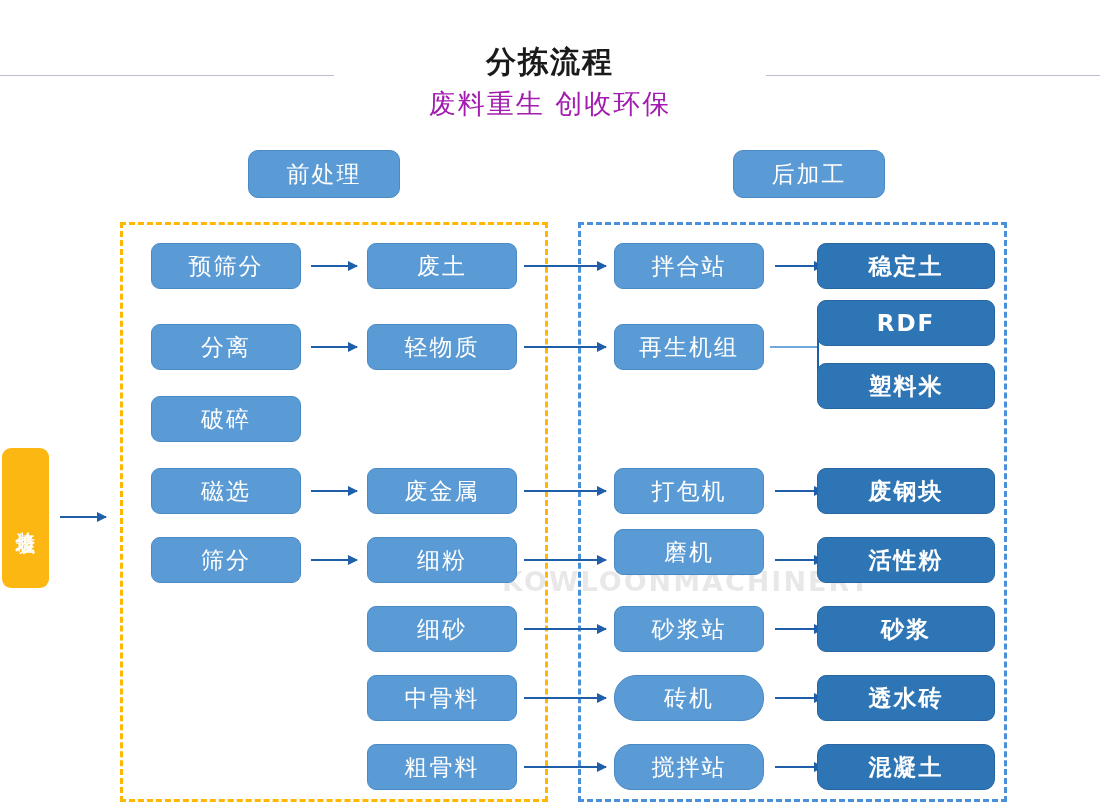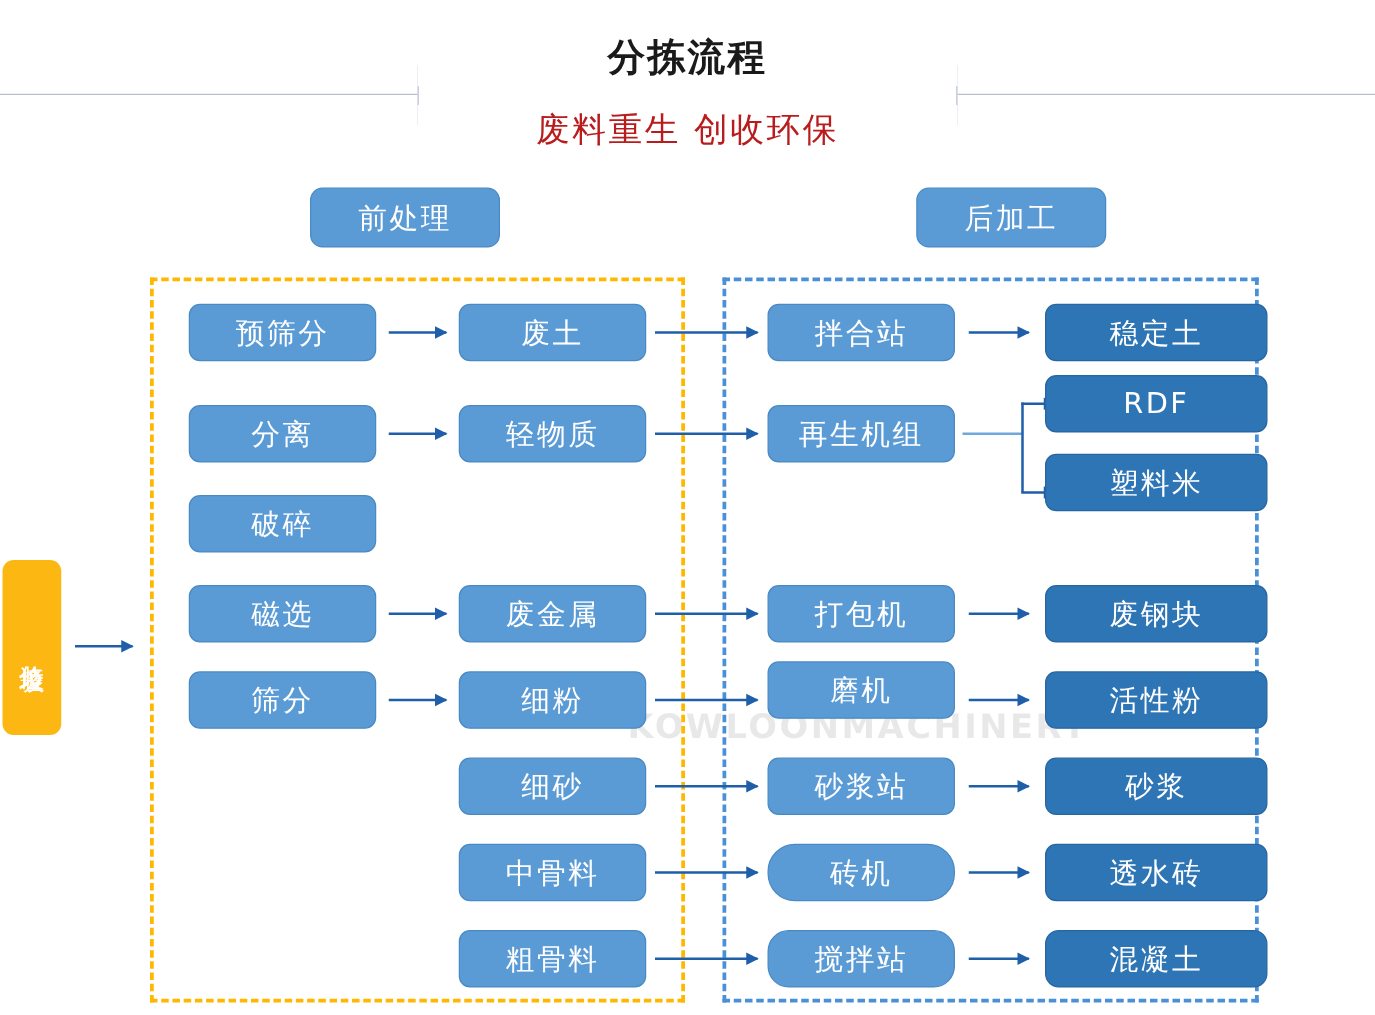"分拣流程" #title-main { top: 24px -> 40px }
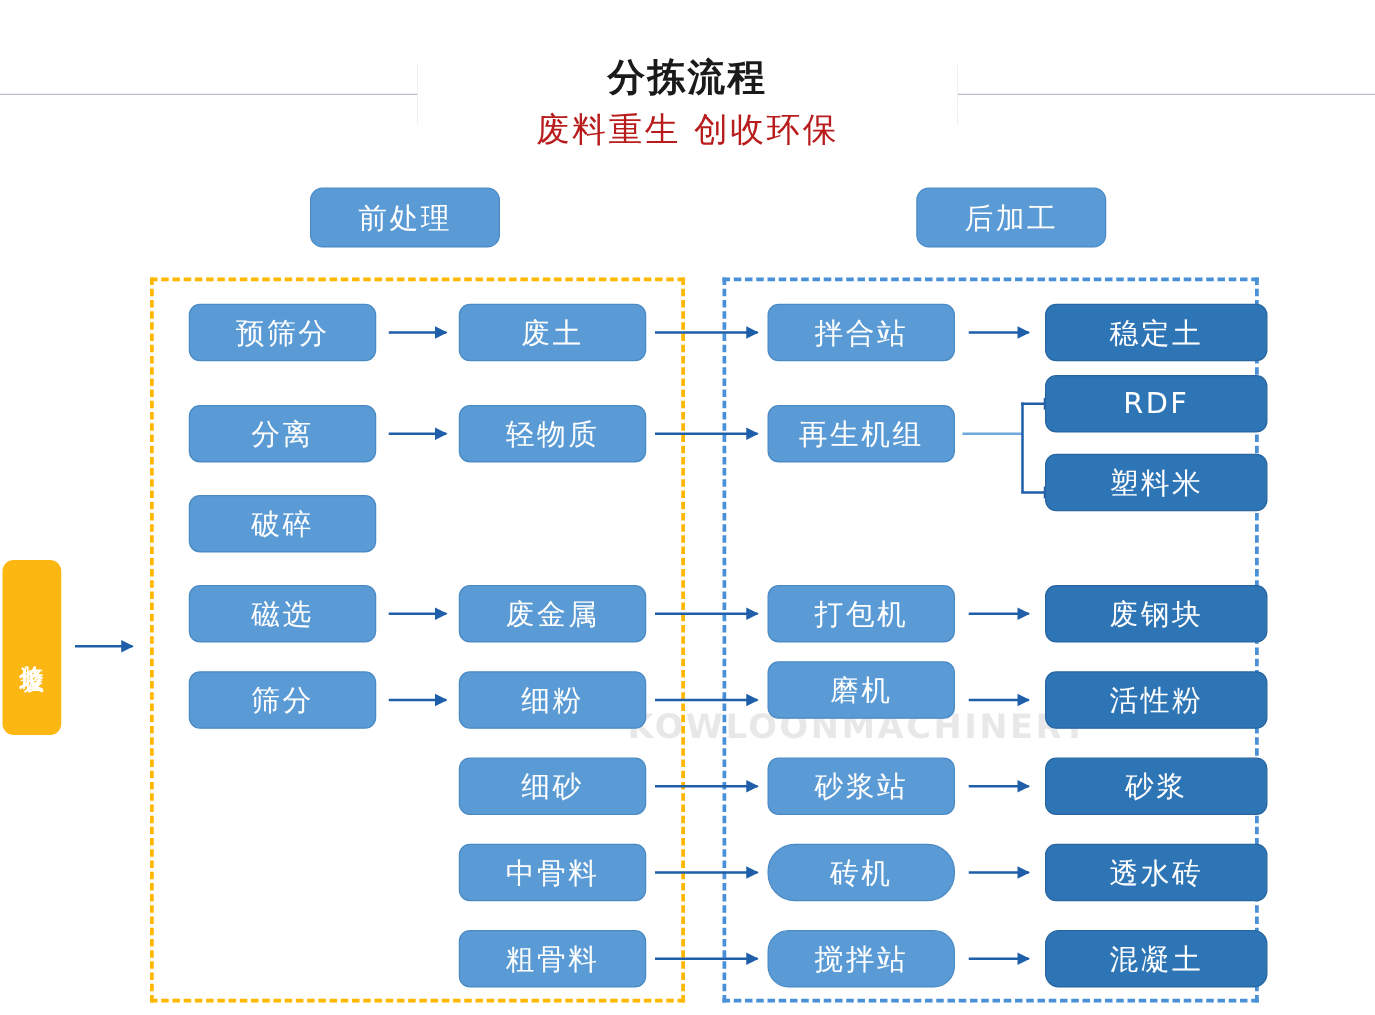"废料重生 创收环保" #title-sub { color: #b91c1c -> #a21caf }
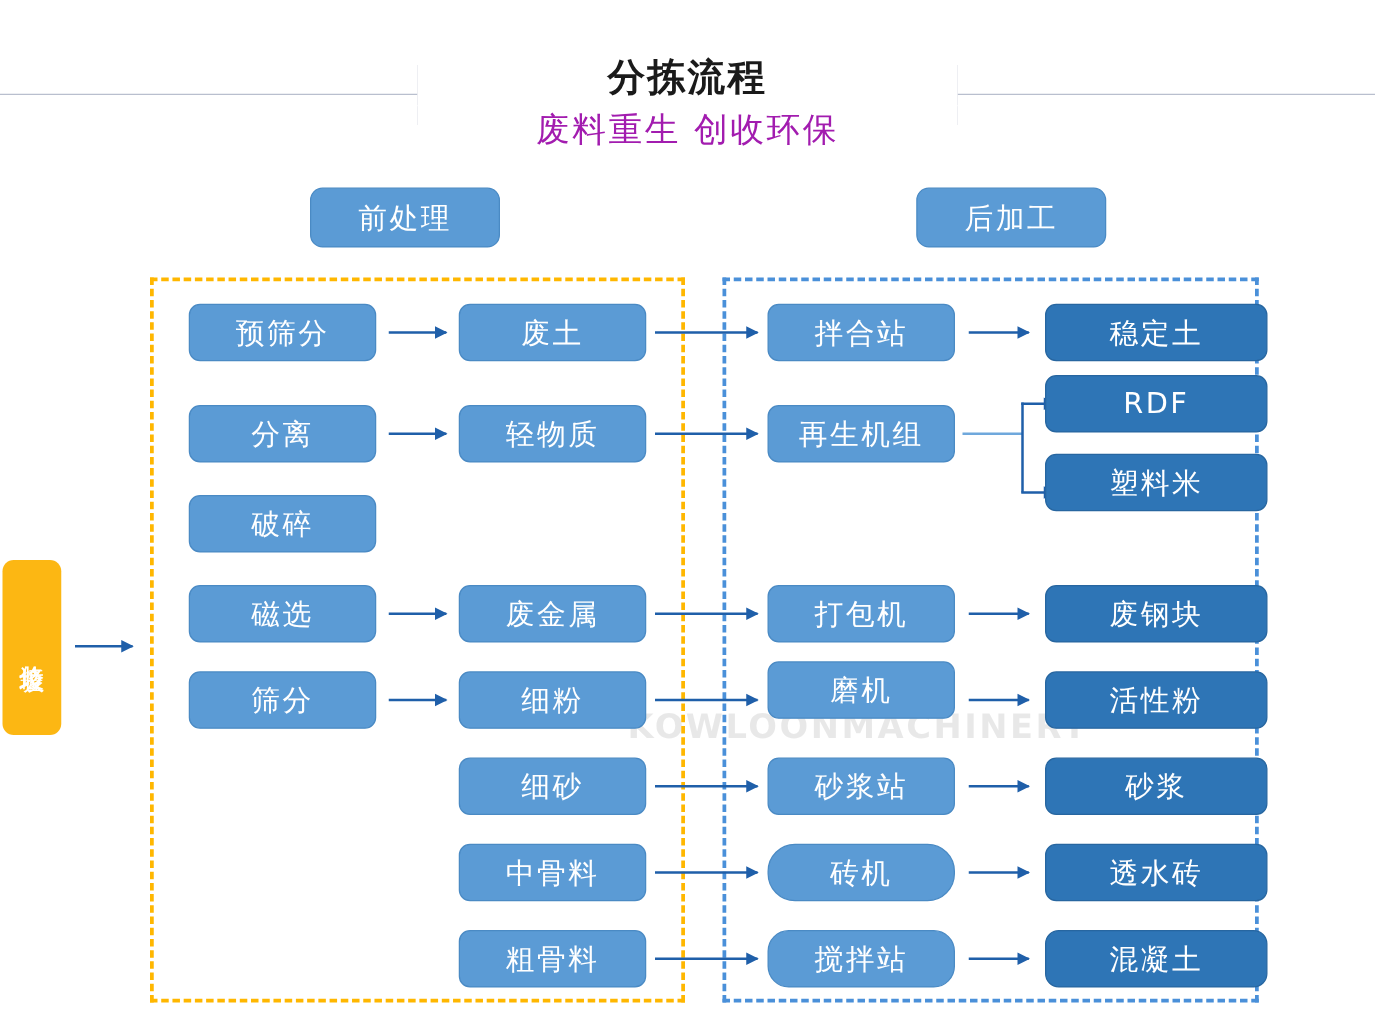"稳定土" .c4 { font-weight: none -> bold; left: 836px -> 817px }
